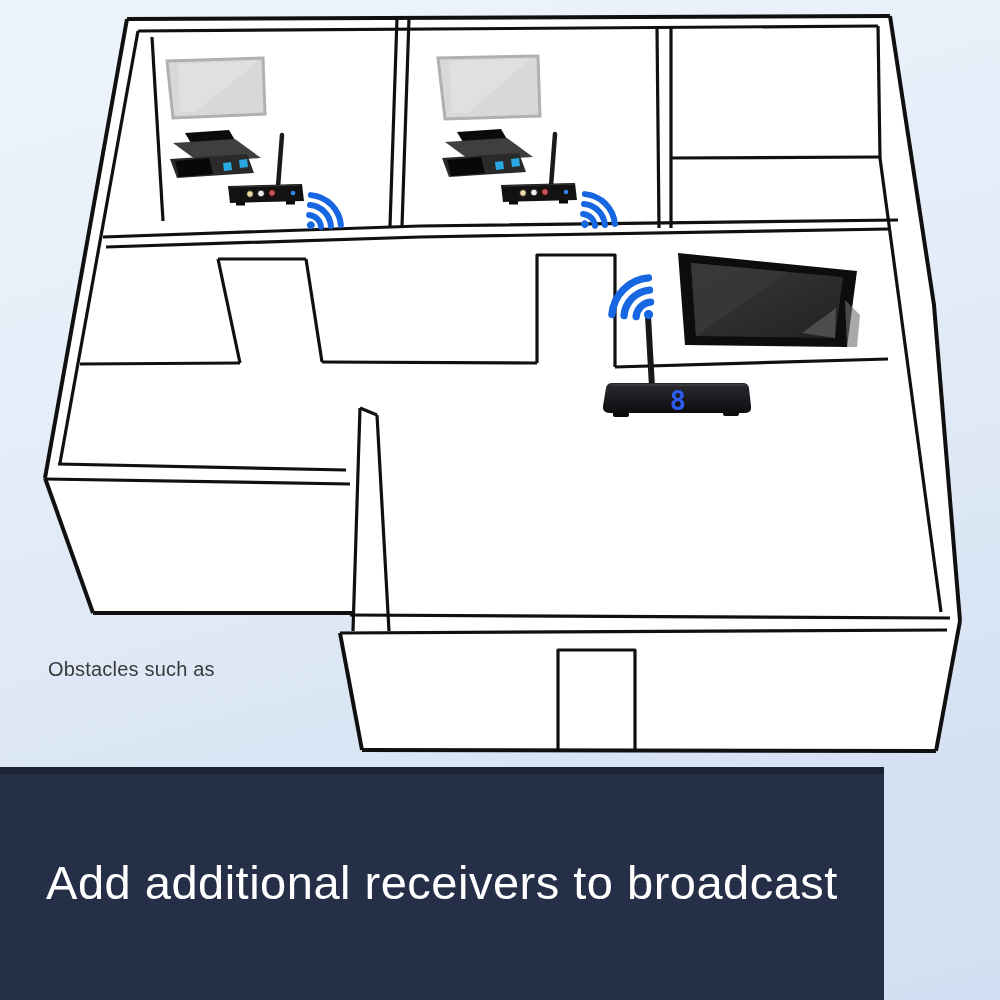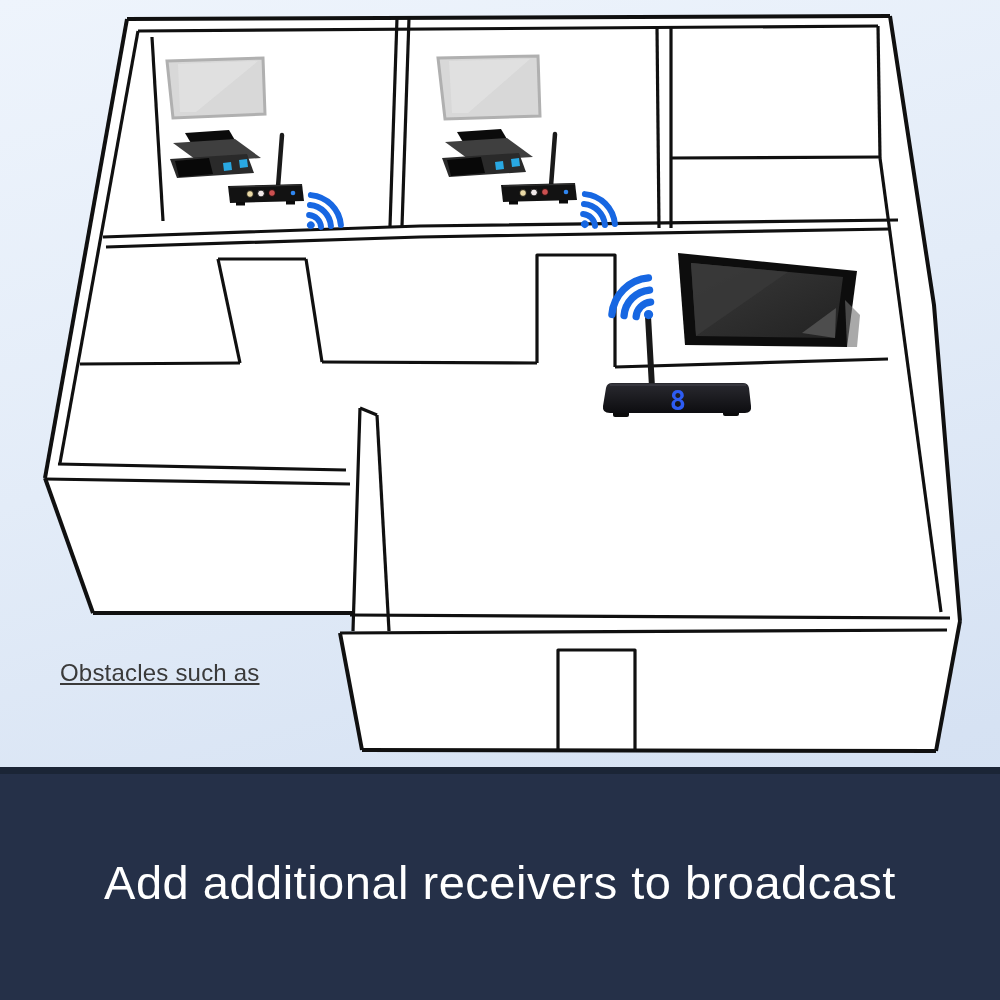"Obstacles such as" .note { font-size: 24px -> 20px; left: 60px -> 48px; text-decoration: underline -> none }
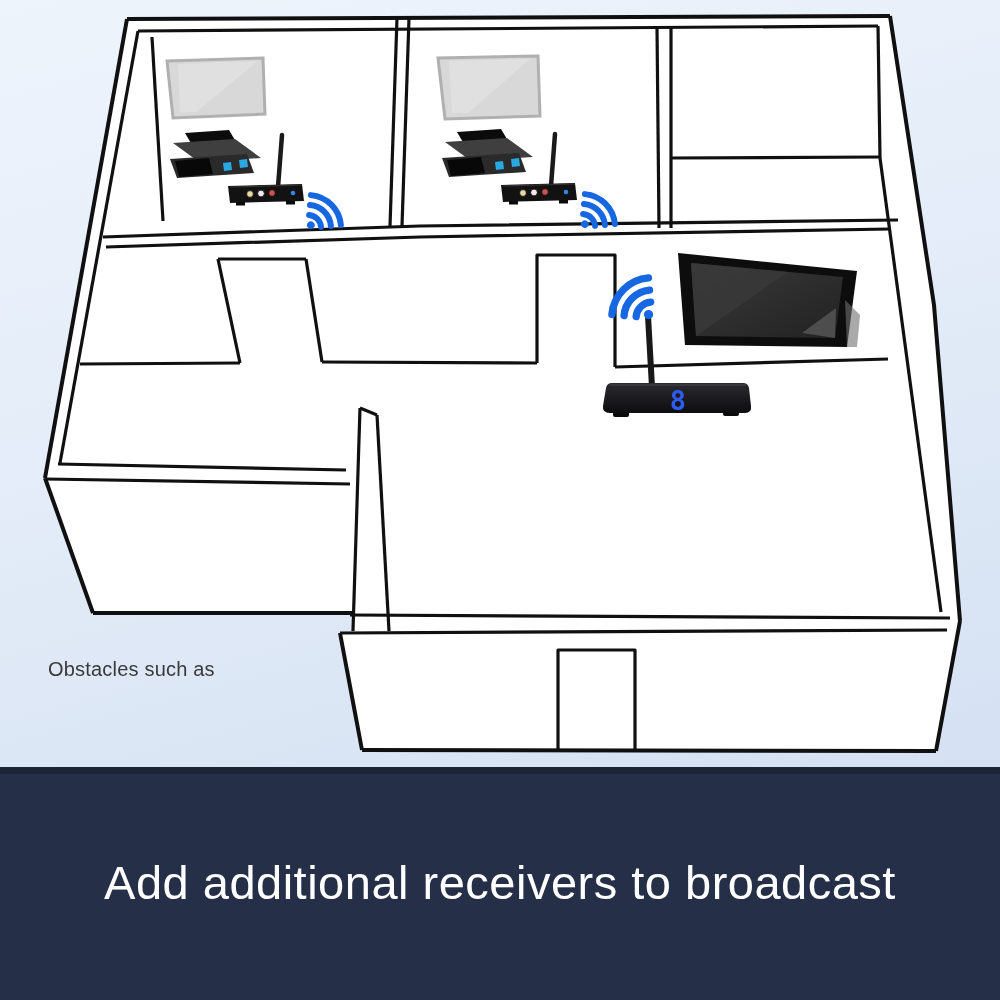"Add additional receivers to broadcast" .banner { width: 1000px -> 884px }
